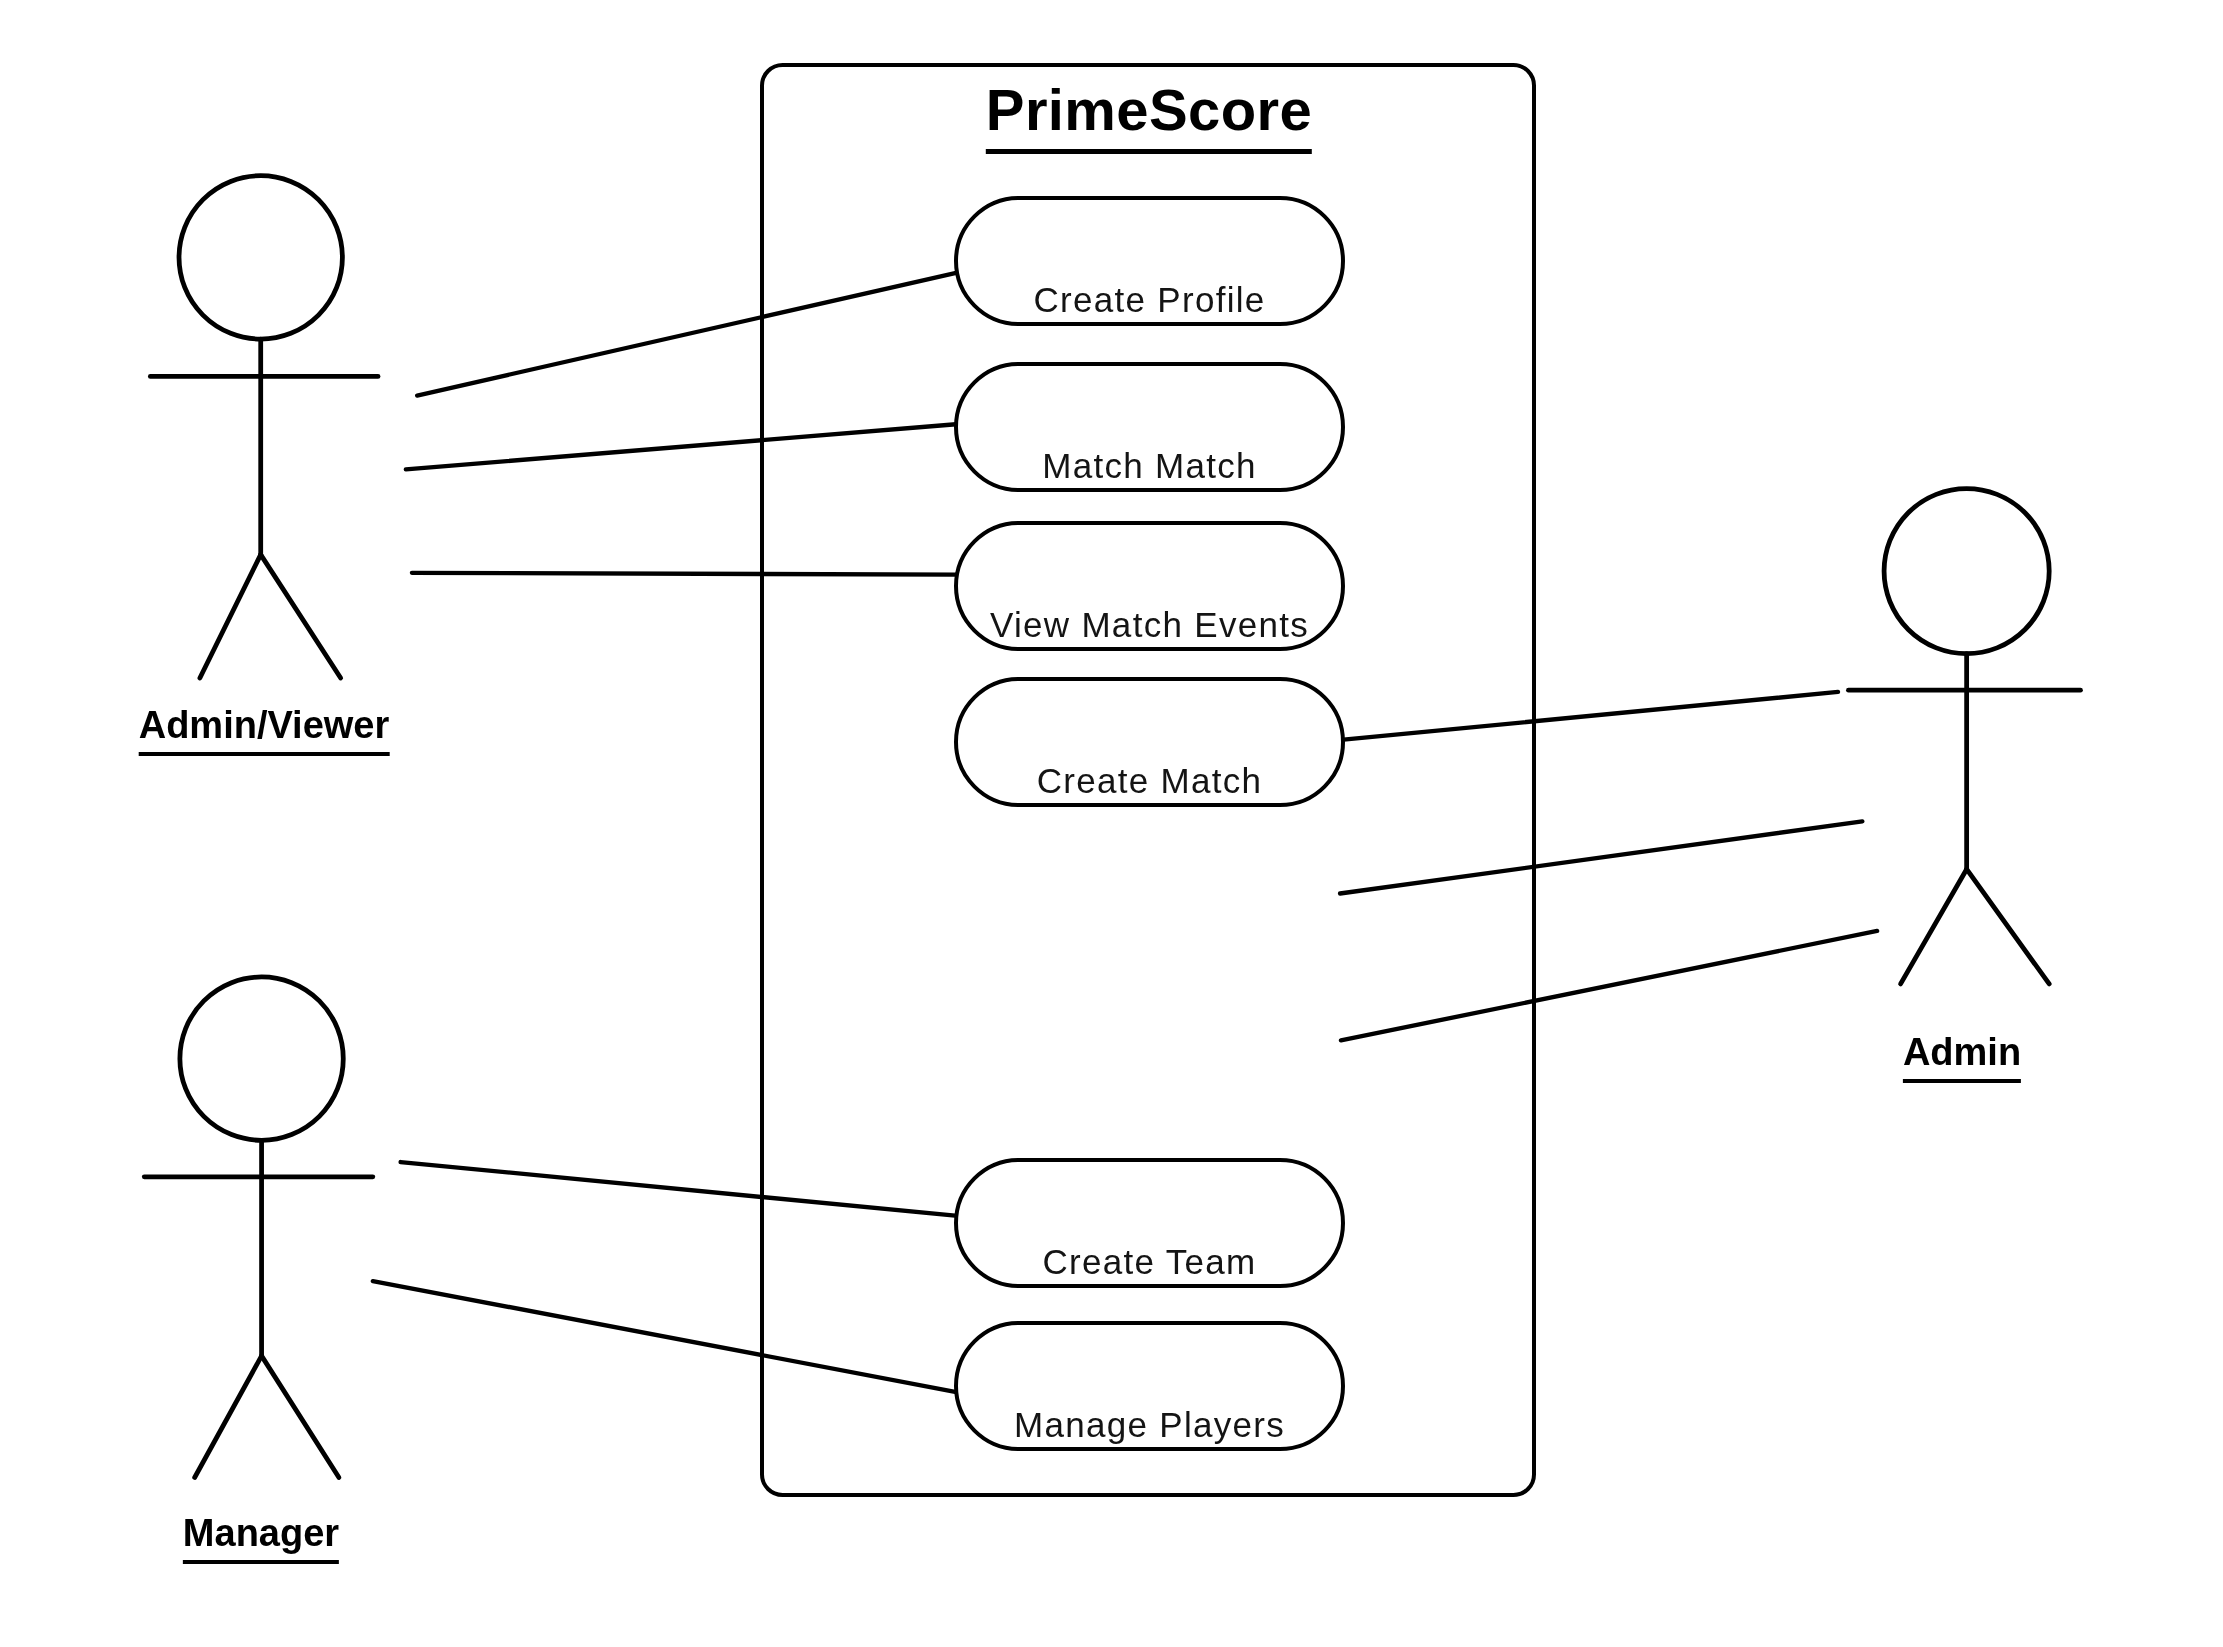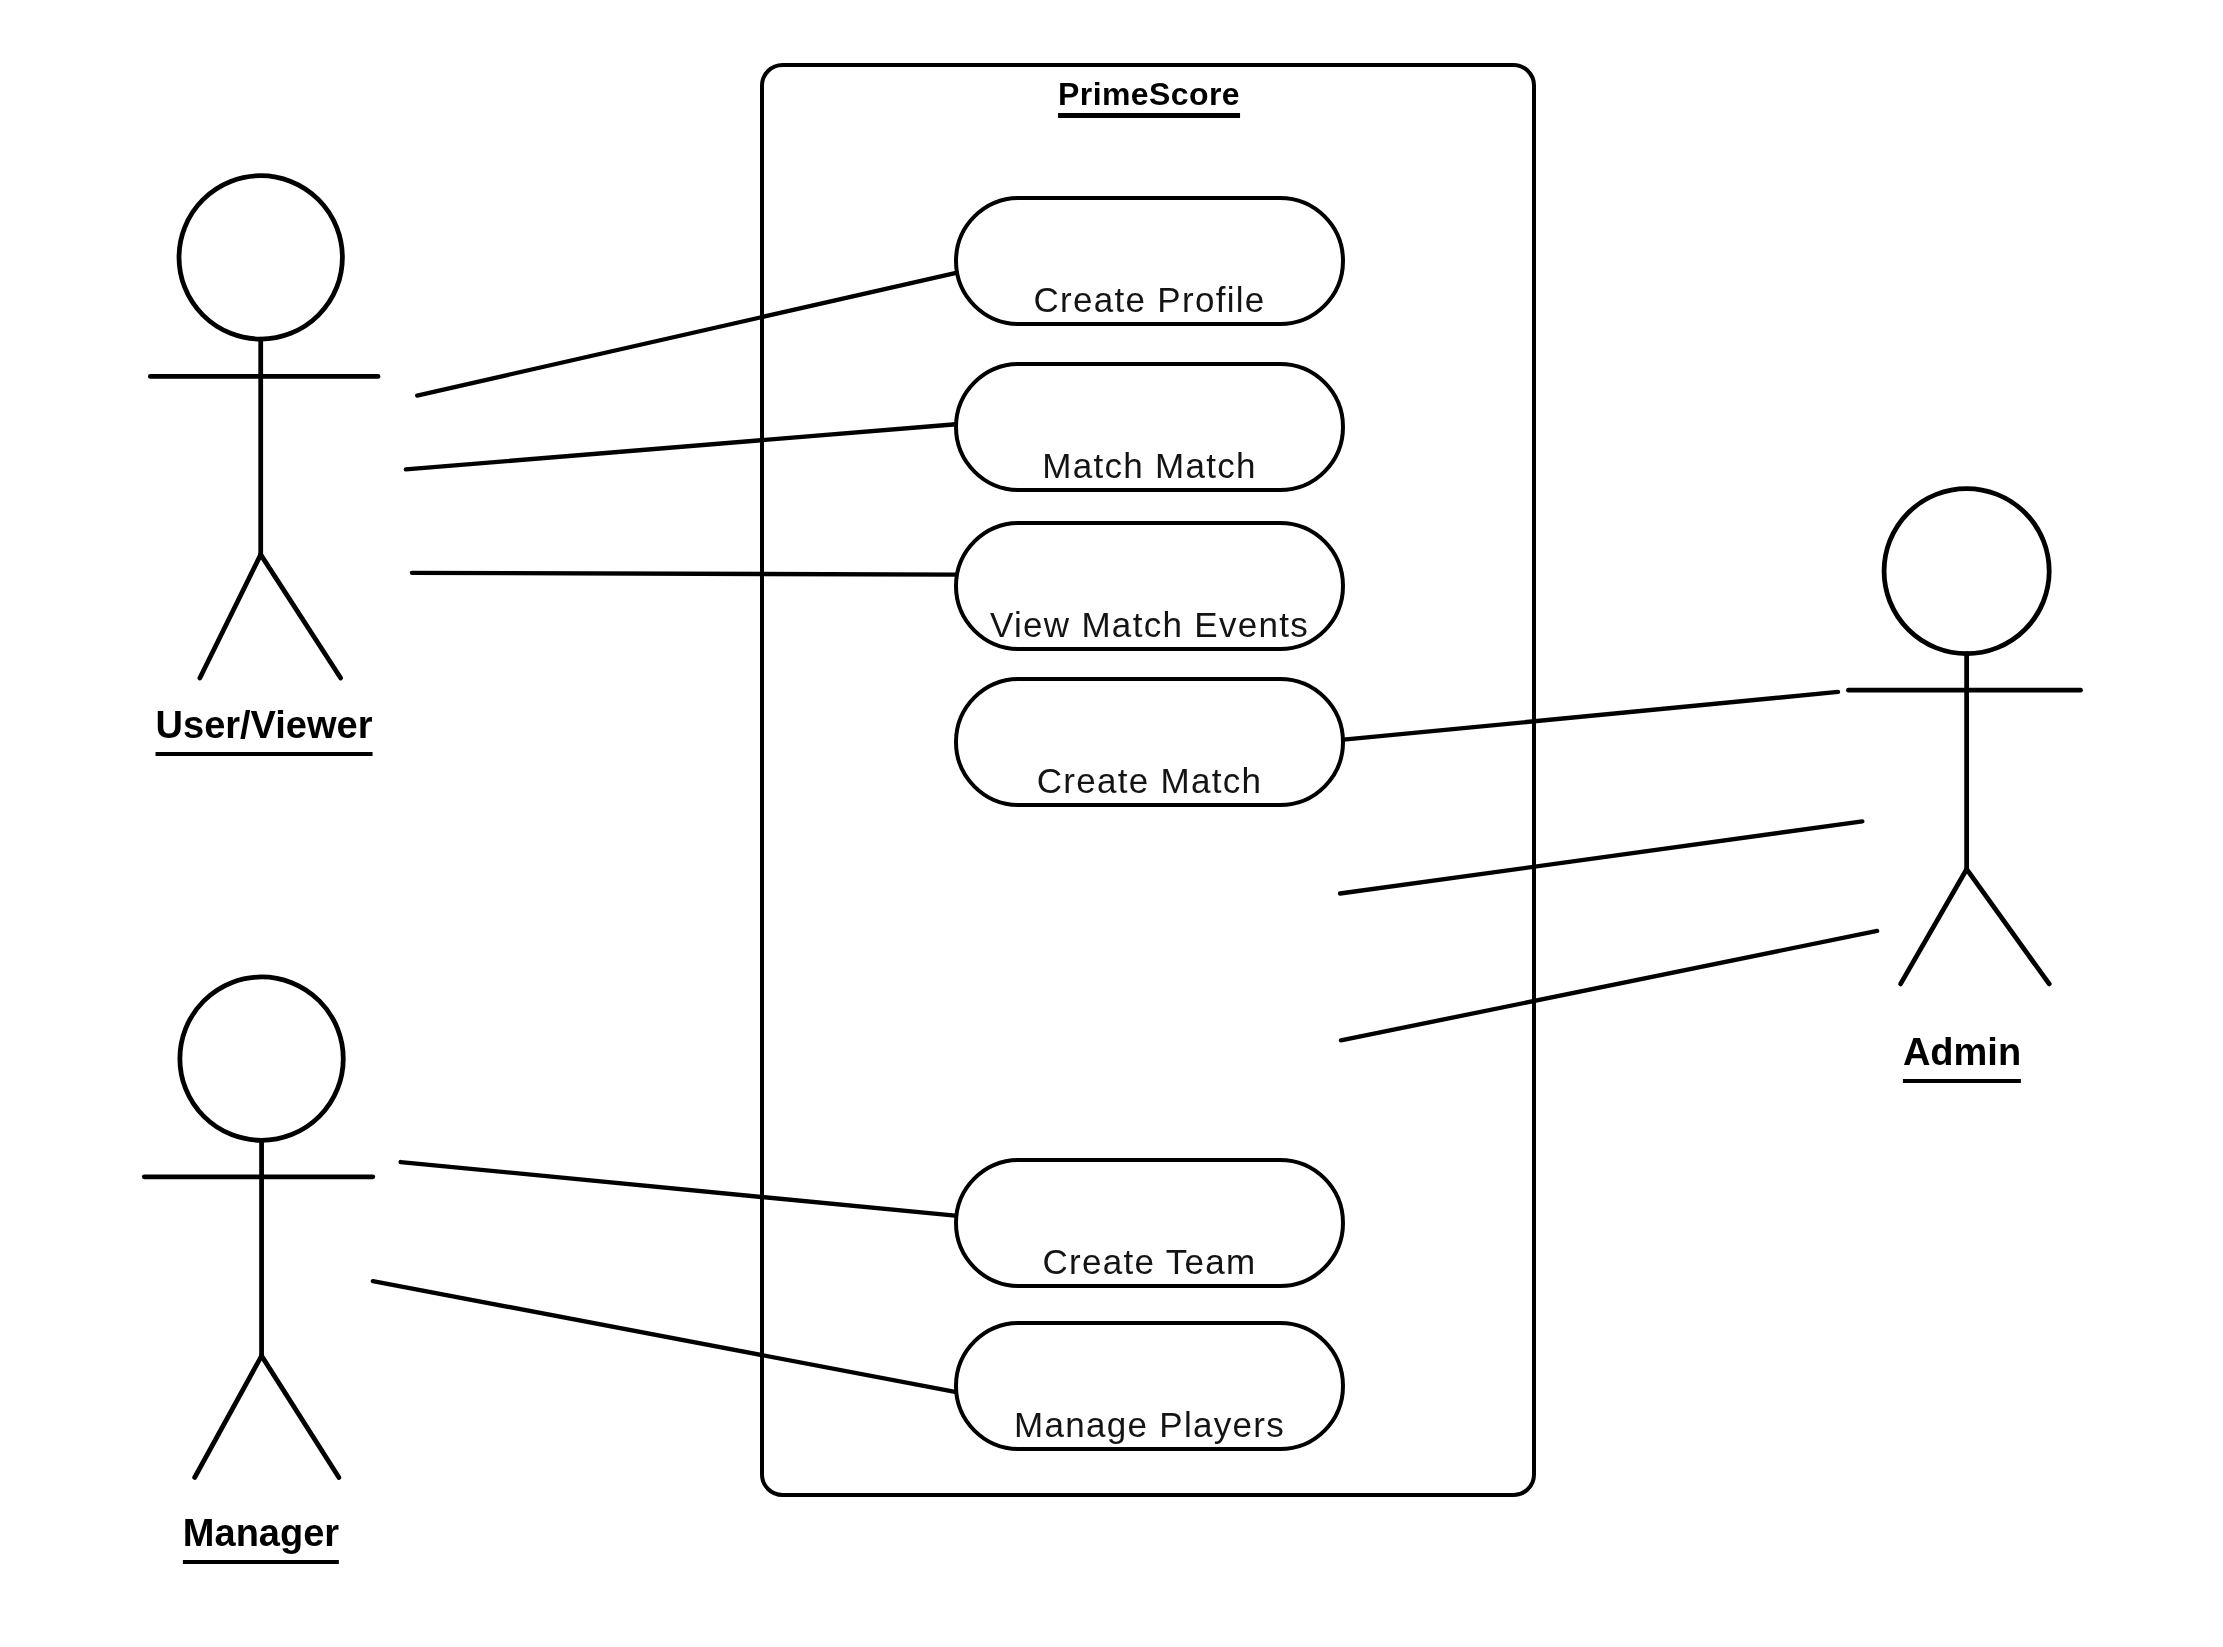"PrimeScore" .system-title { font-size: 32px -> 58px; padding-bottom: none -> 6px }
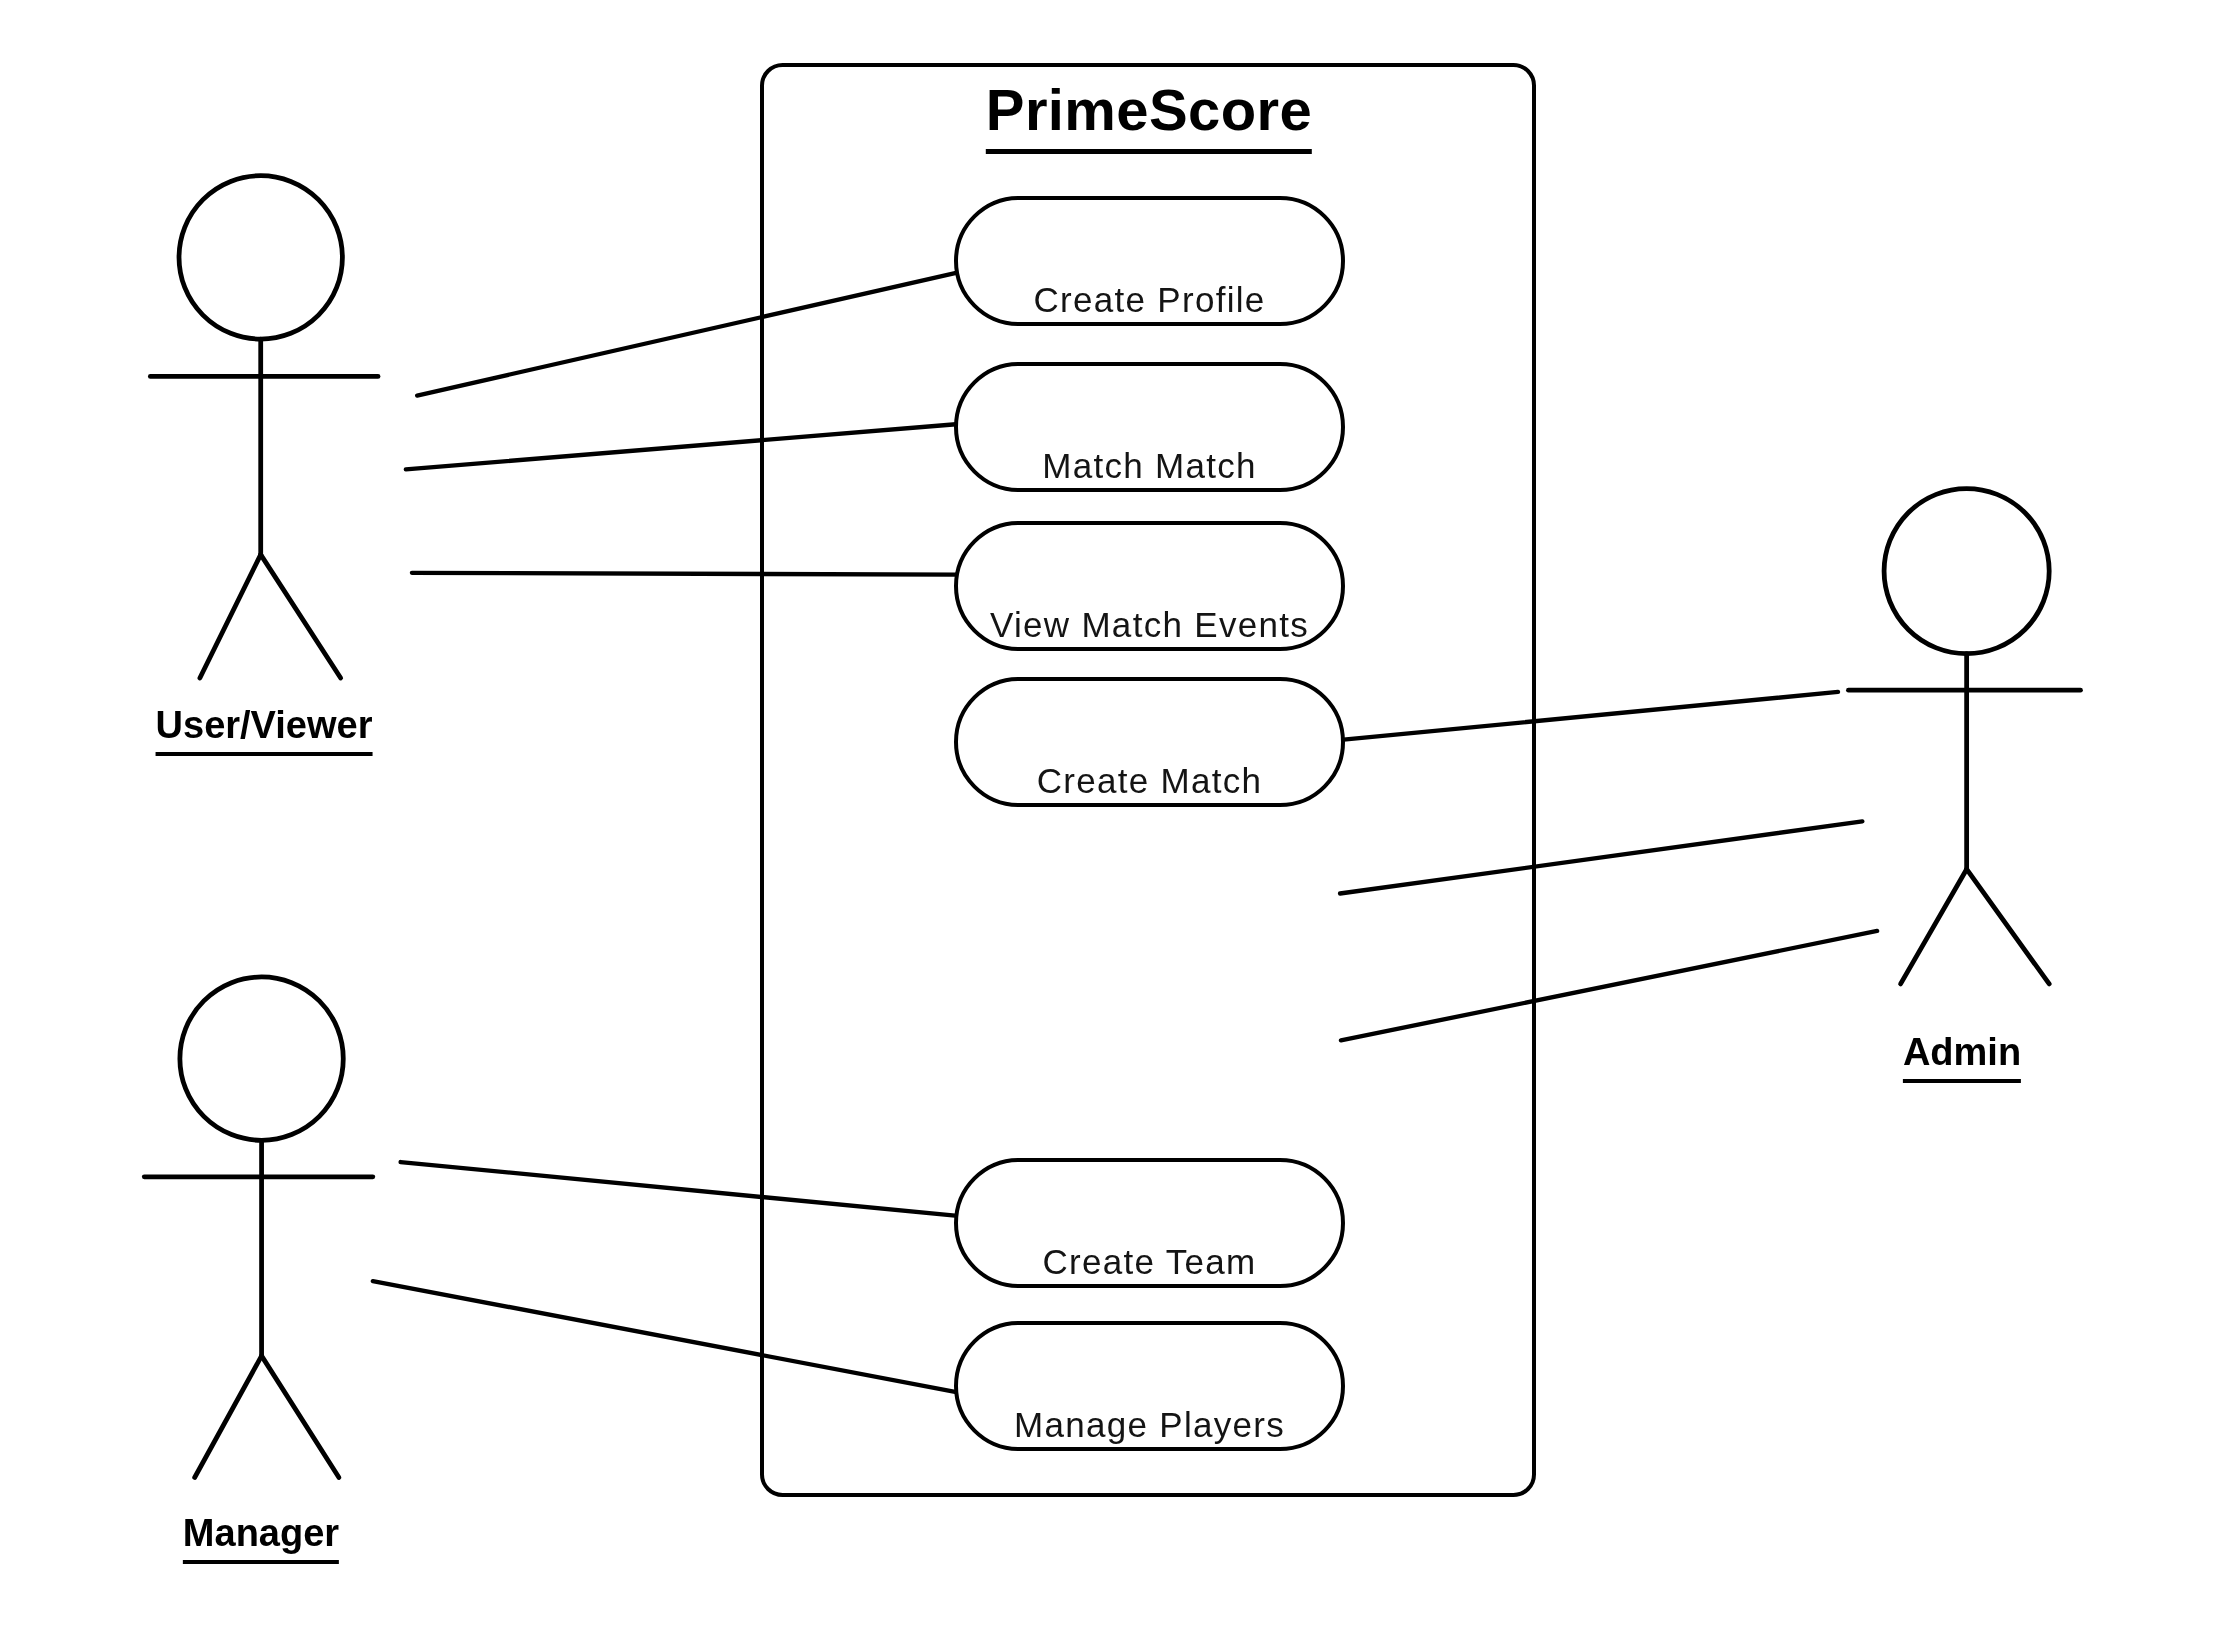"User/Viewer" div.actor-label { text: User/Viewer -> Admin/Viewer }
